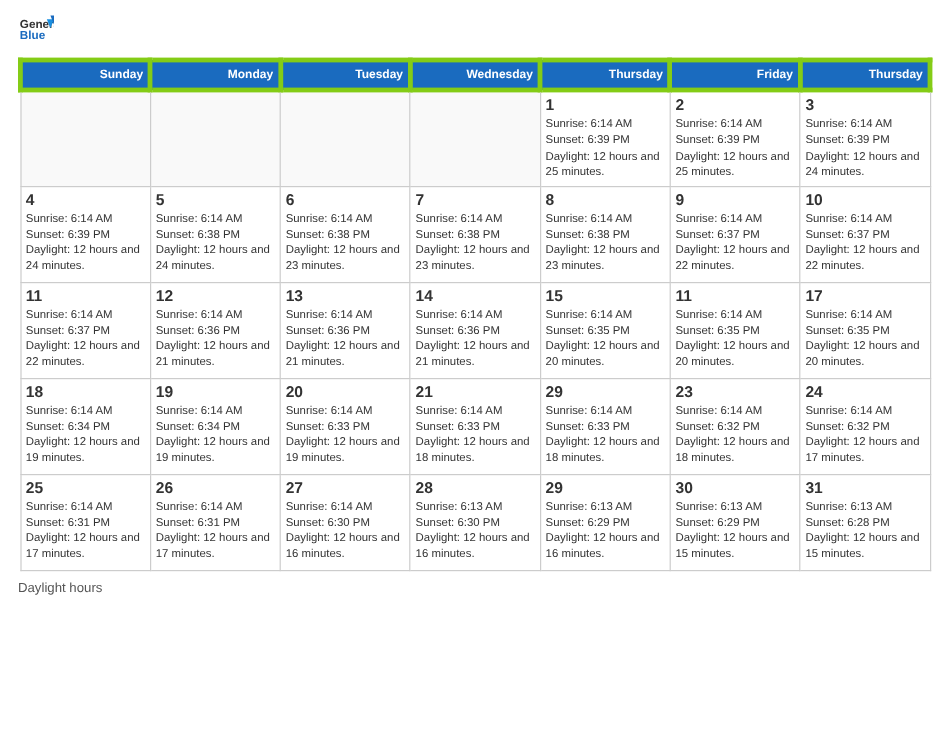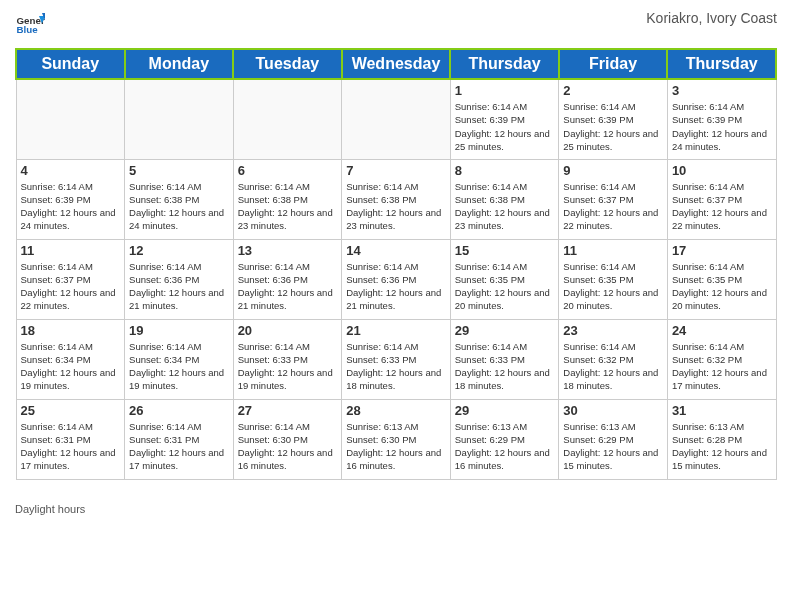"Koriakro, Ivory Coast" div.location { html: <div>Koriakro, Ivory Coast</div> -> none }
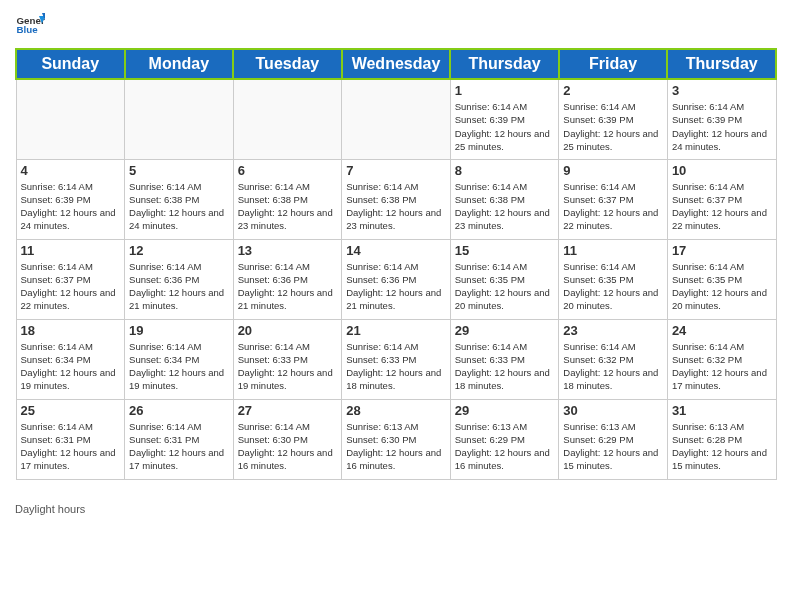"Sunday" .calendar th { border: 2px solid #84cc16 -> 4px solid #84cc16; font-size: 16px -> 10px; text-align: center -> right }
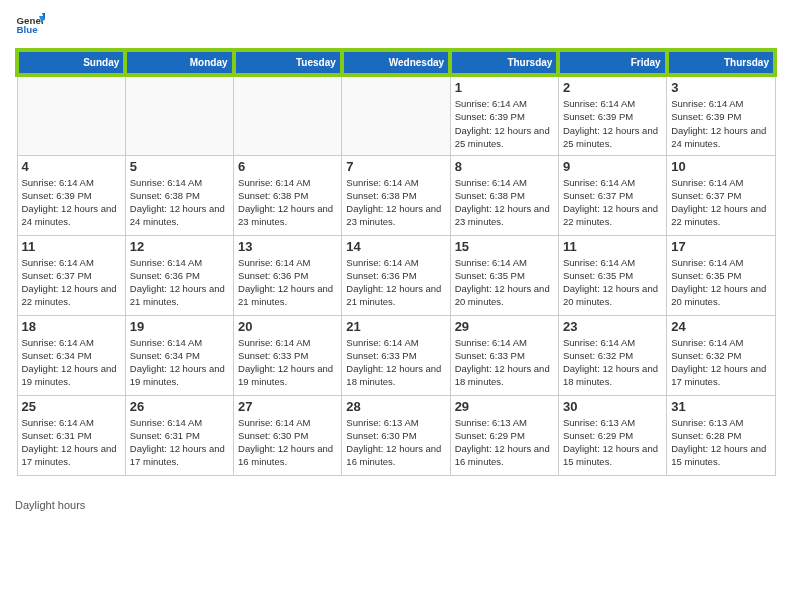"Daylight hours" .footer { margin-top: 23px -> 8px }
